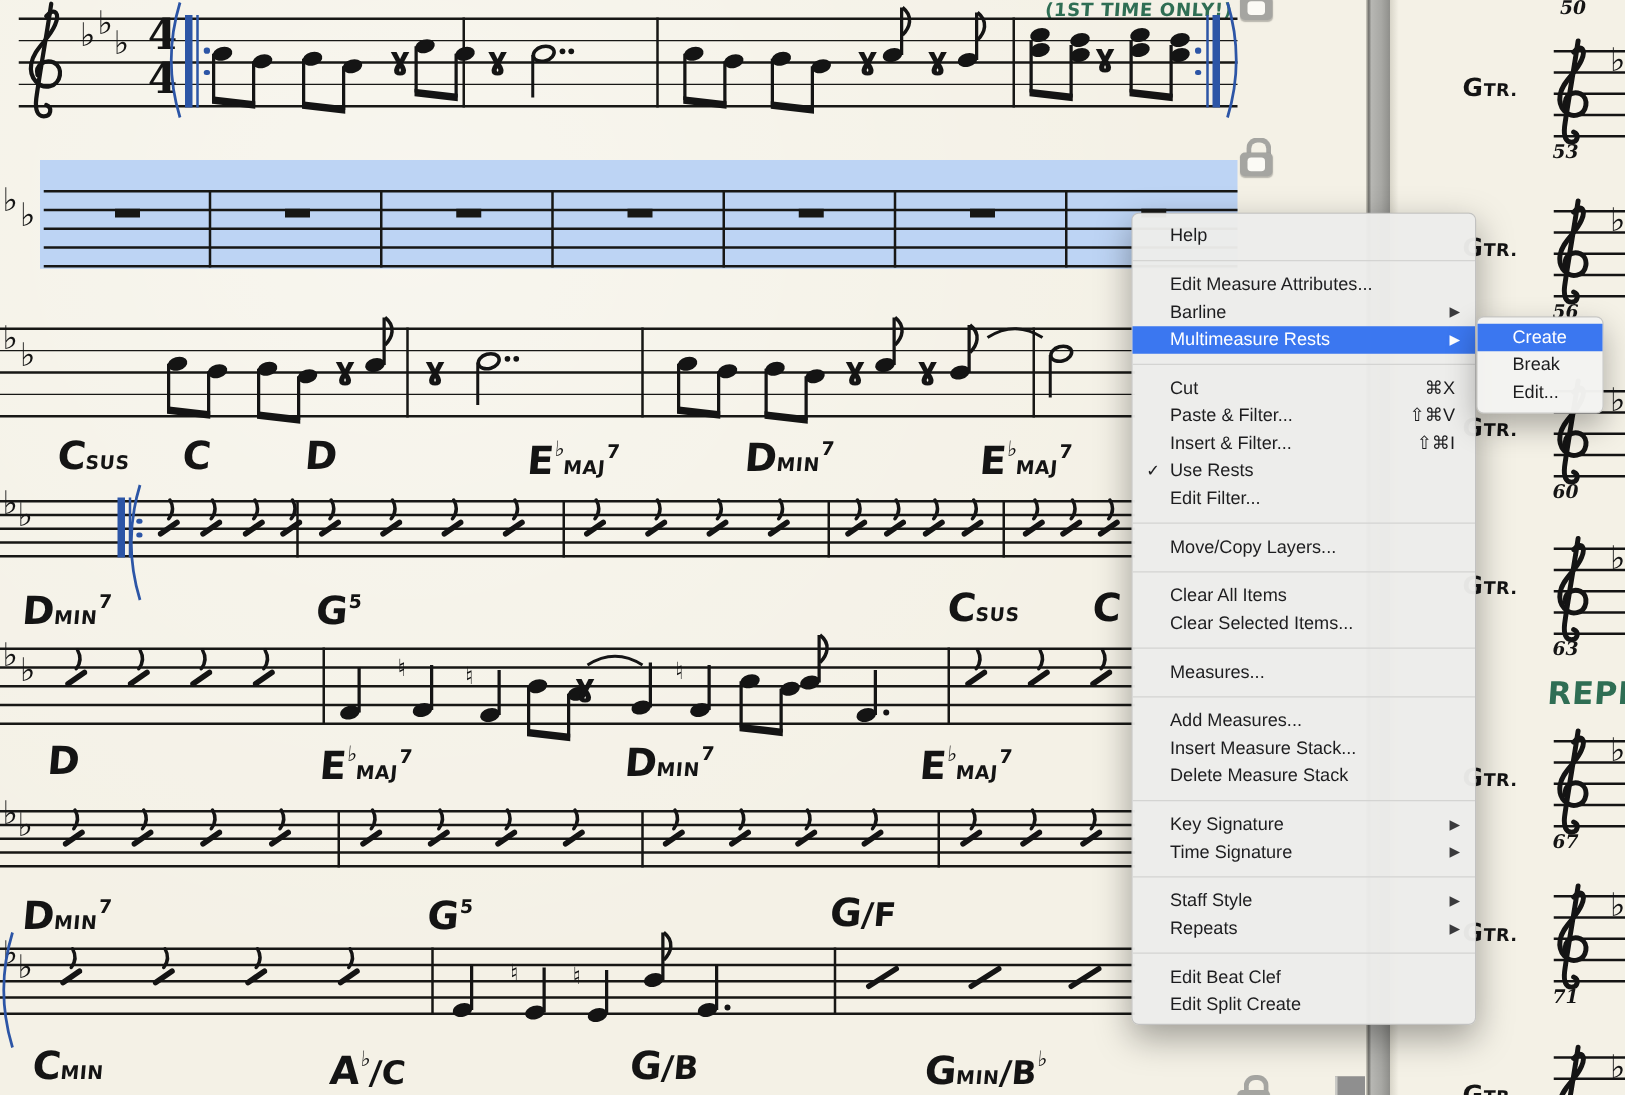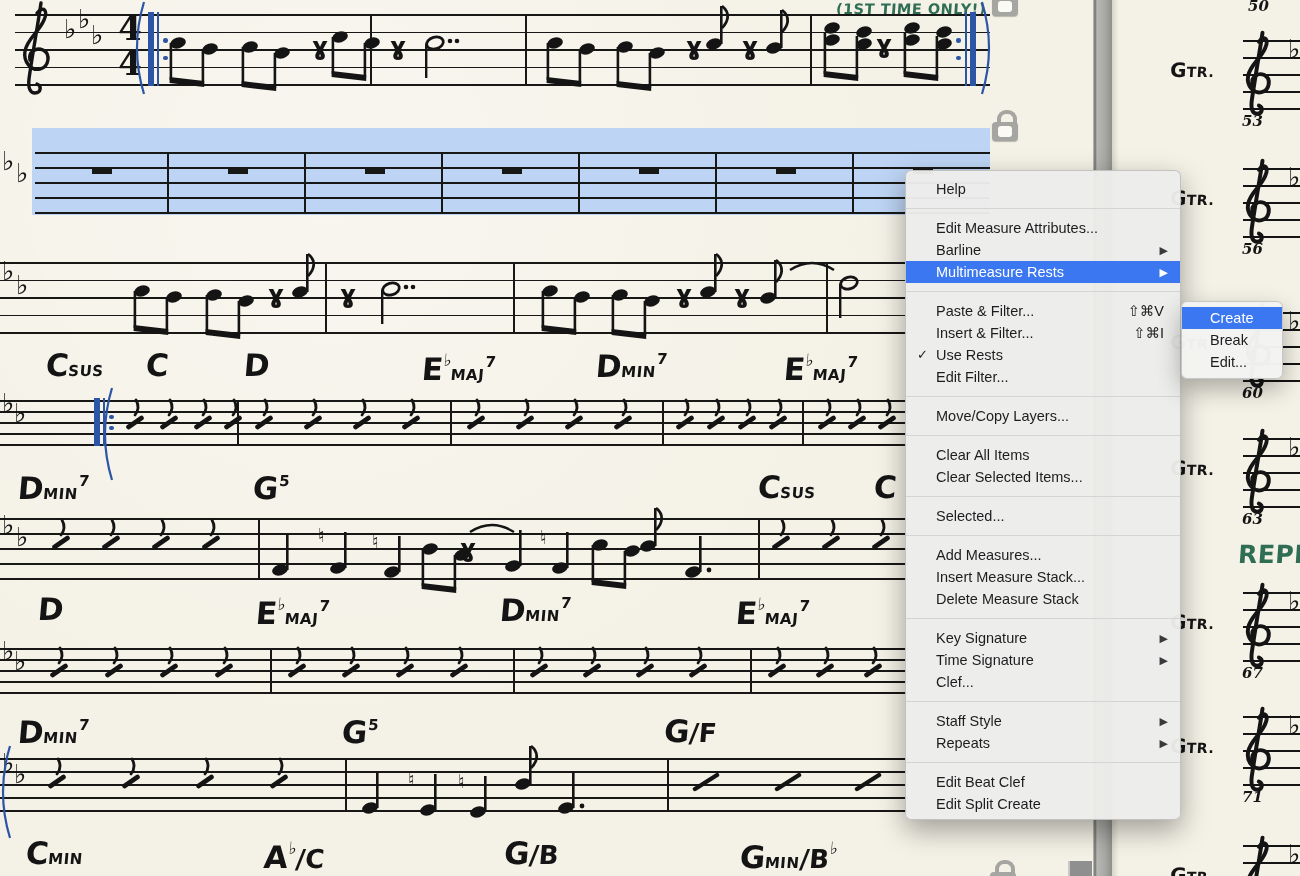"Create" #submenu { margin-top: 48px -> none }
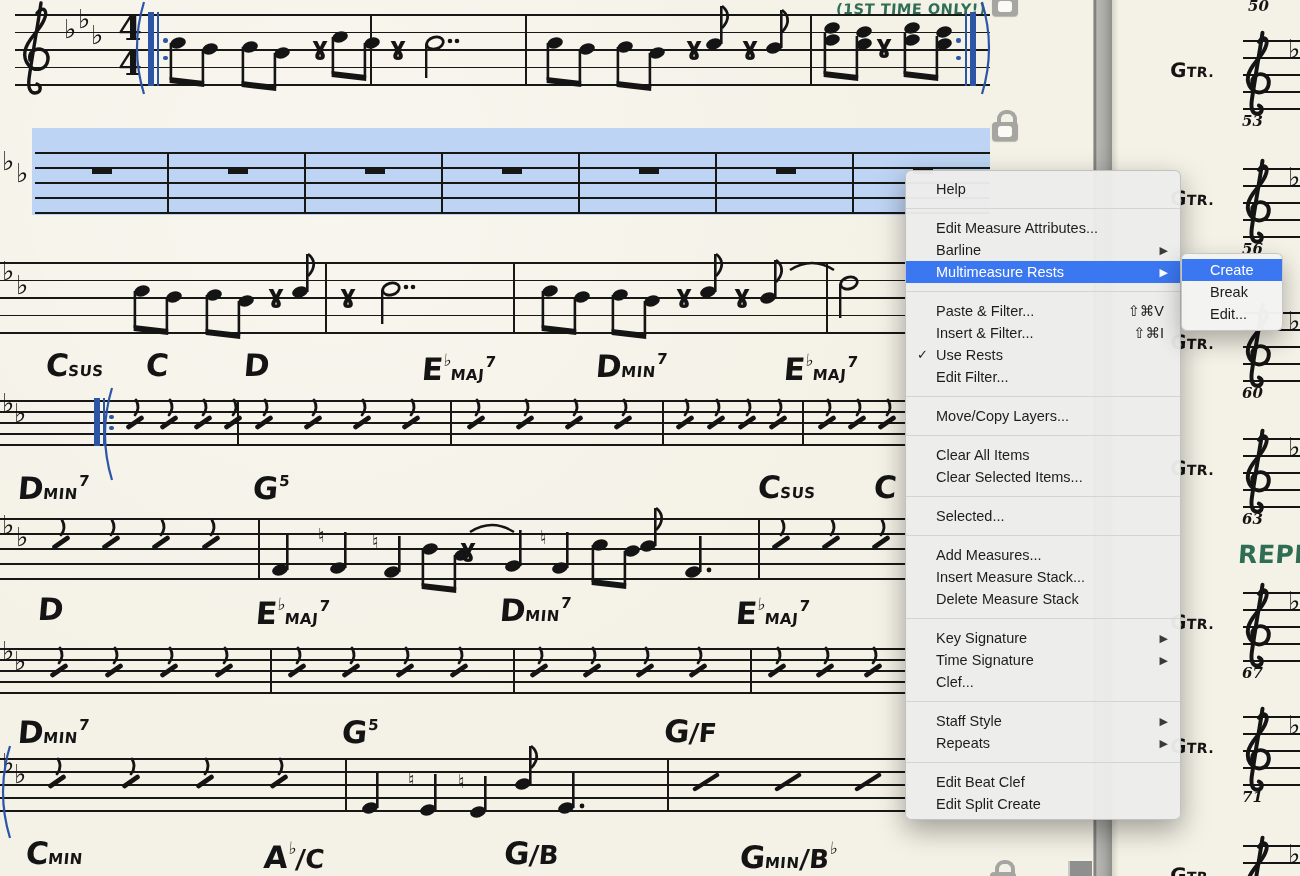"Cut" div.mi { html: none -> <div><span>Cut</span><span>⌘X</span></div> }
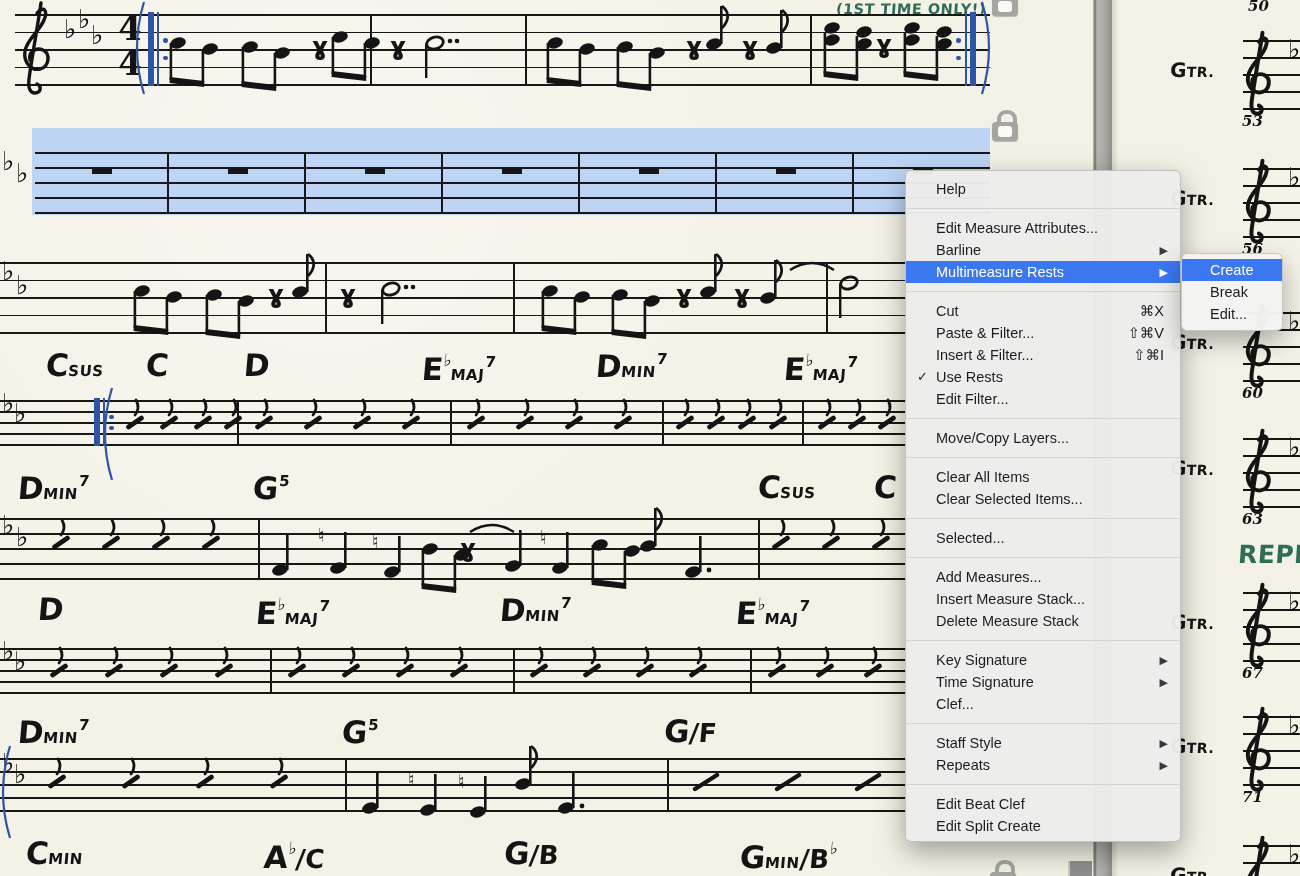"Selected..." span { text: Selected -> Measures }
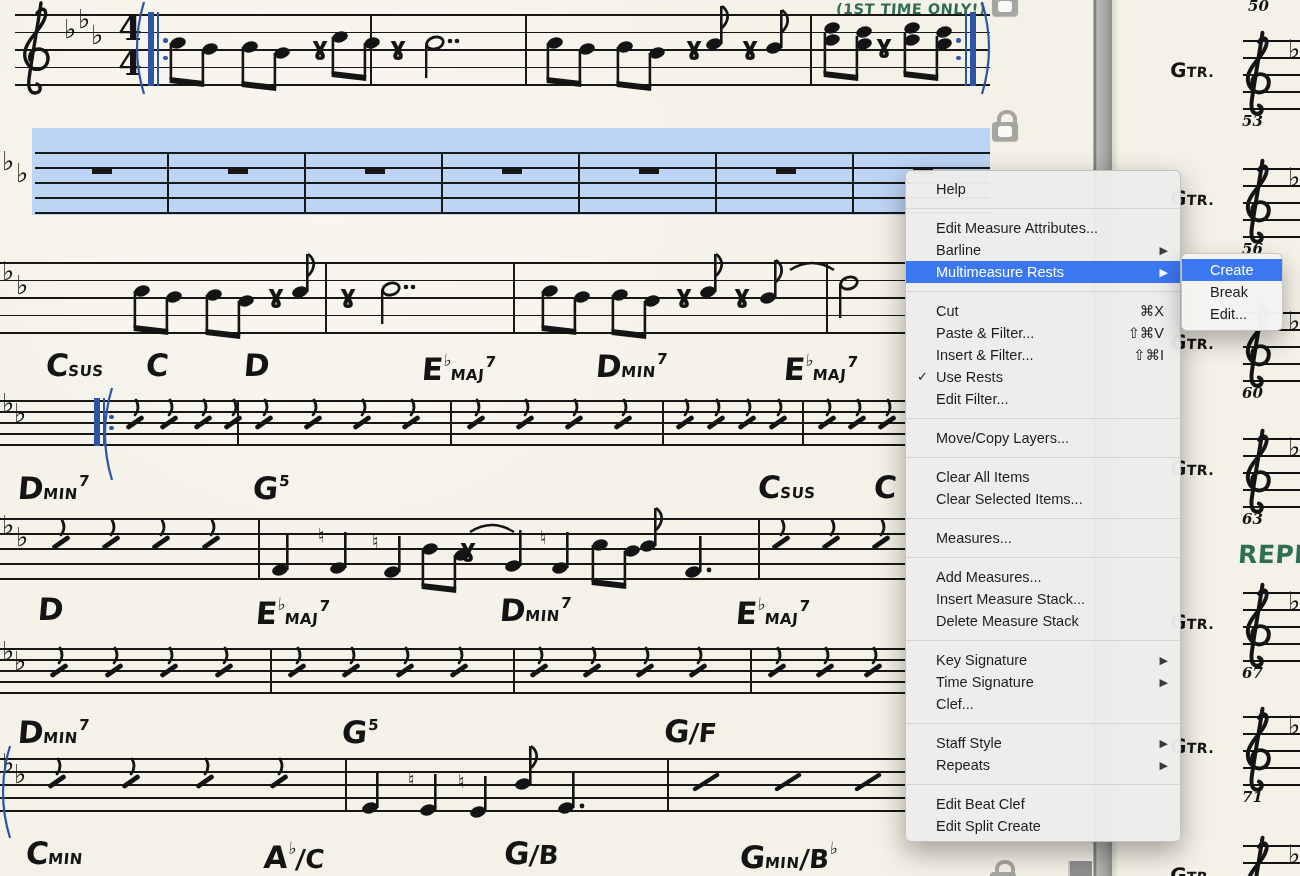"Clef..." div.mi { html: <div><span>Clef...</span></div> -> none }
